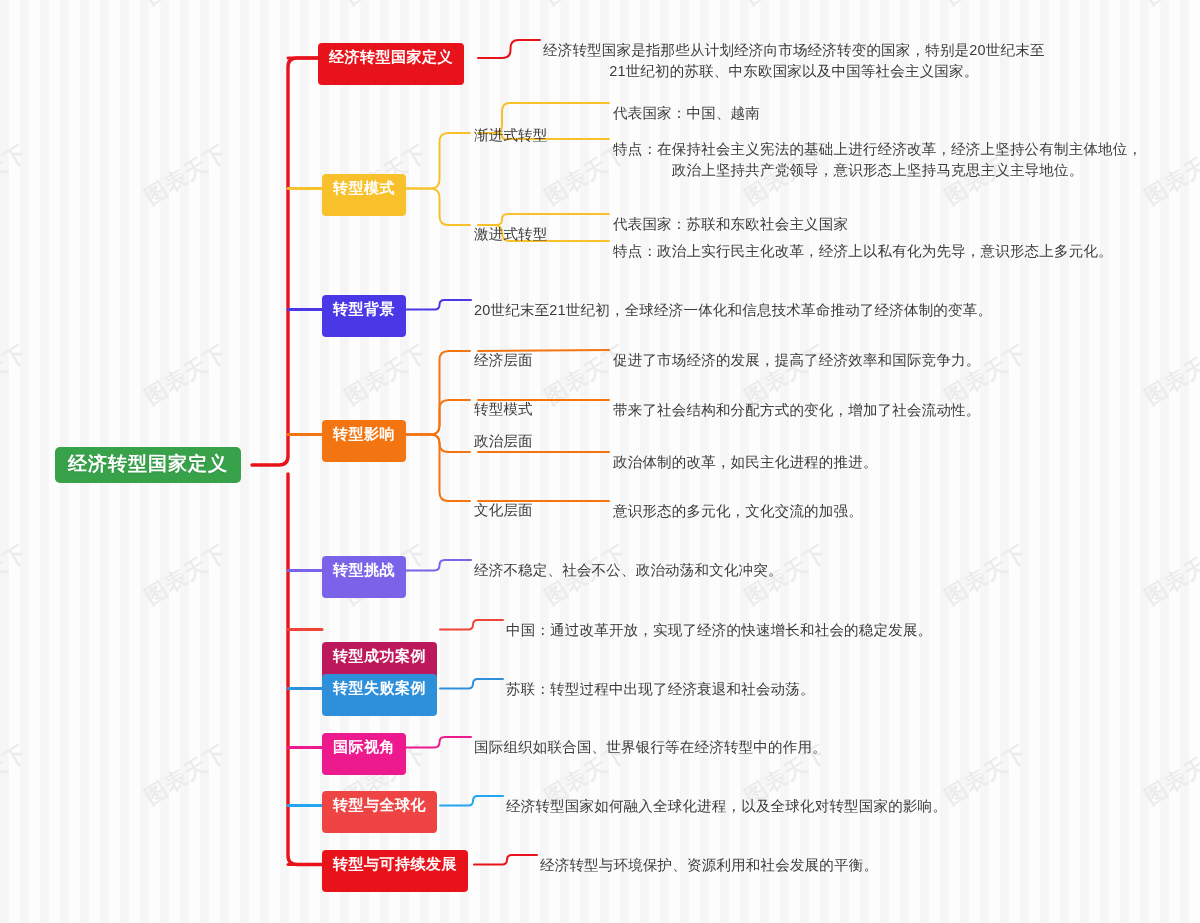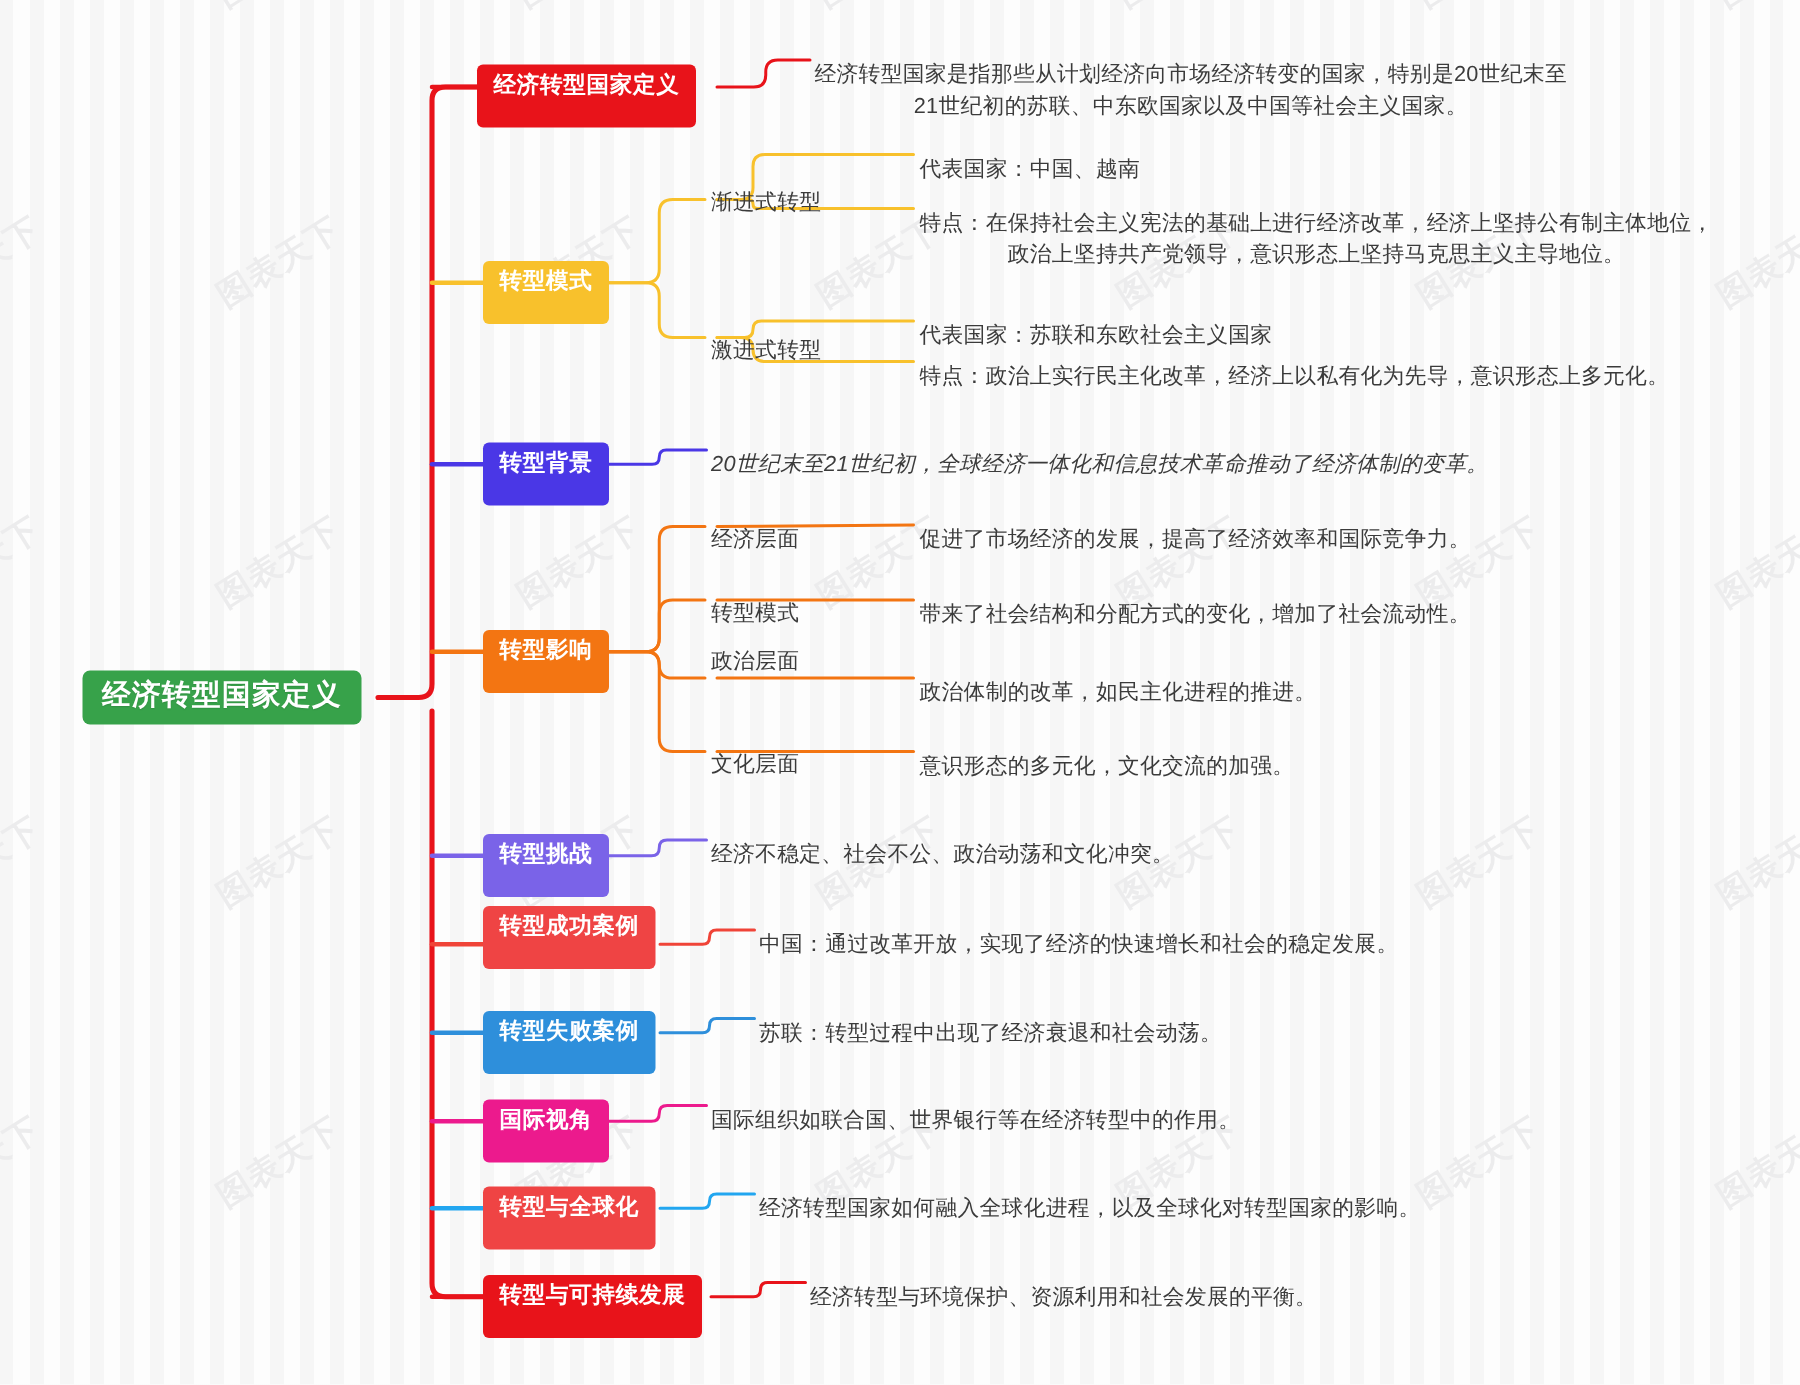"20世纪末至21世纪初，全球经济一体化和信息技术革命推动了经济体制的变革。" div.node { font-style: italic -> none }
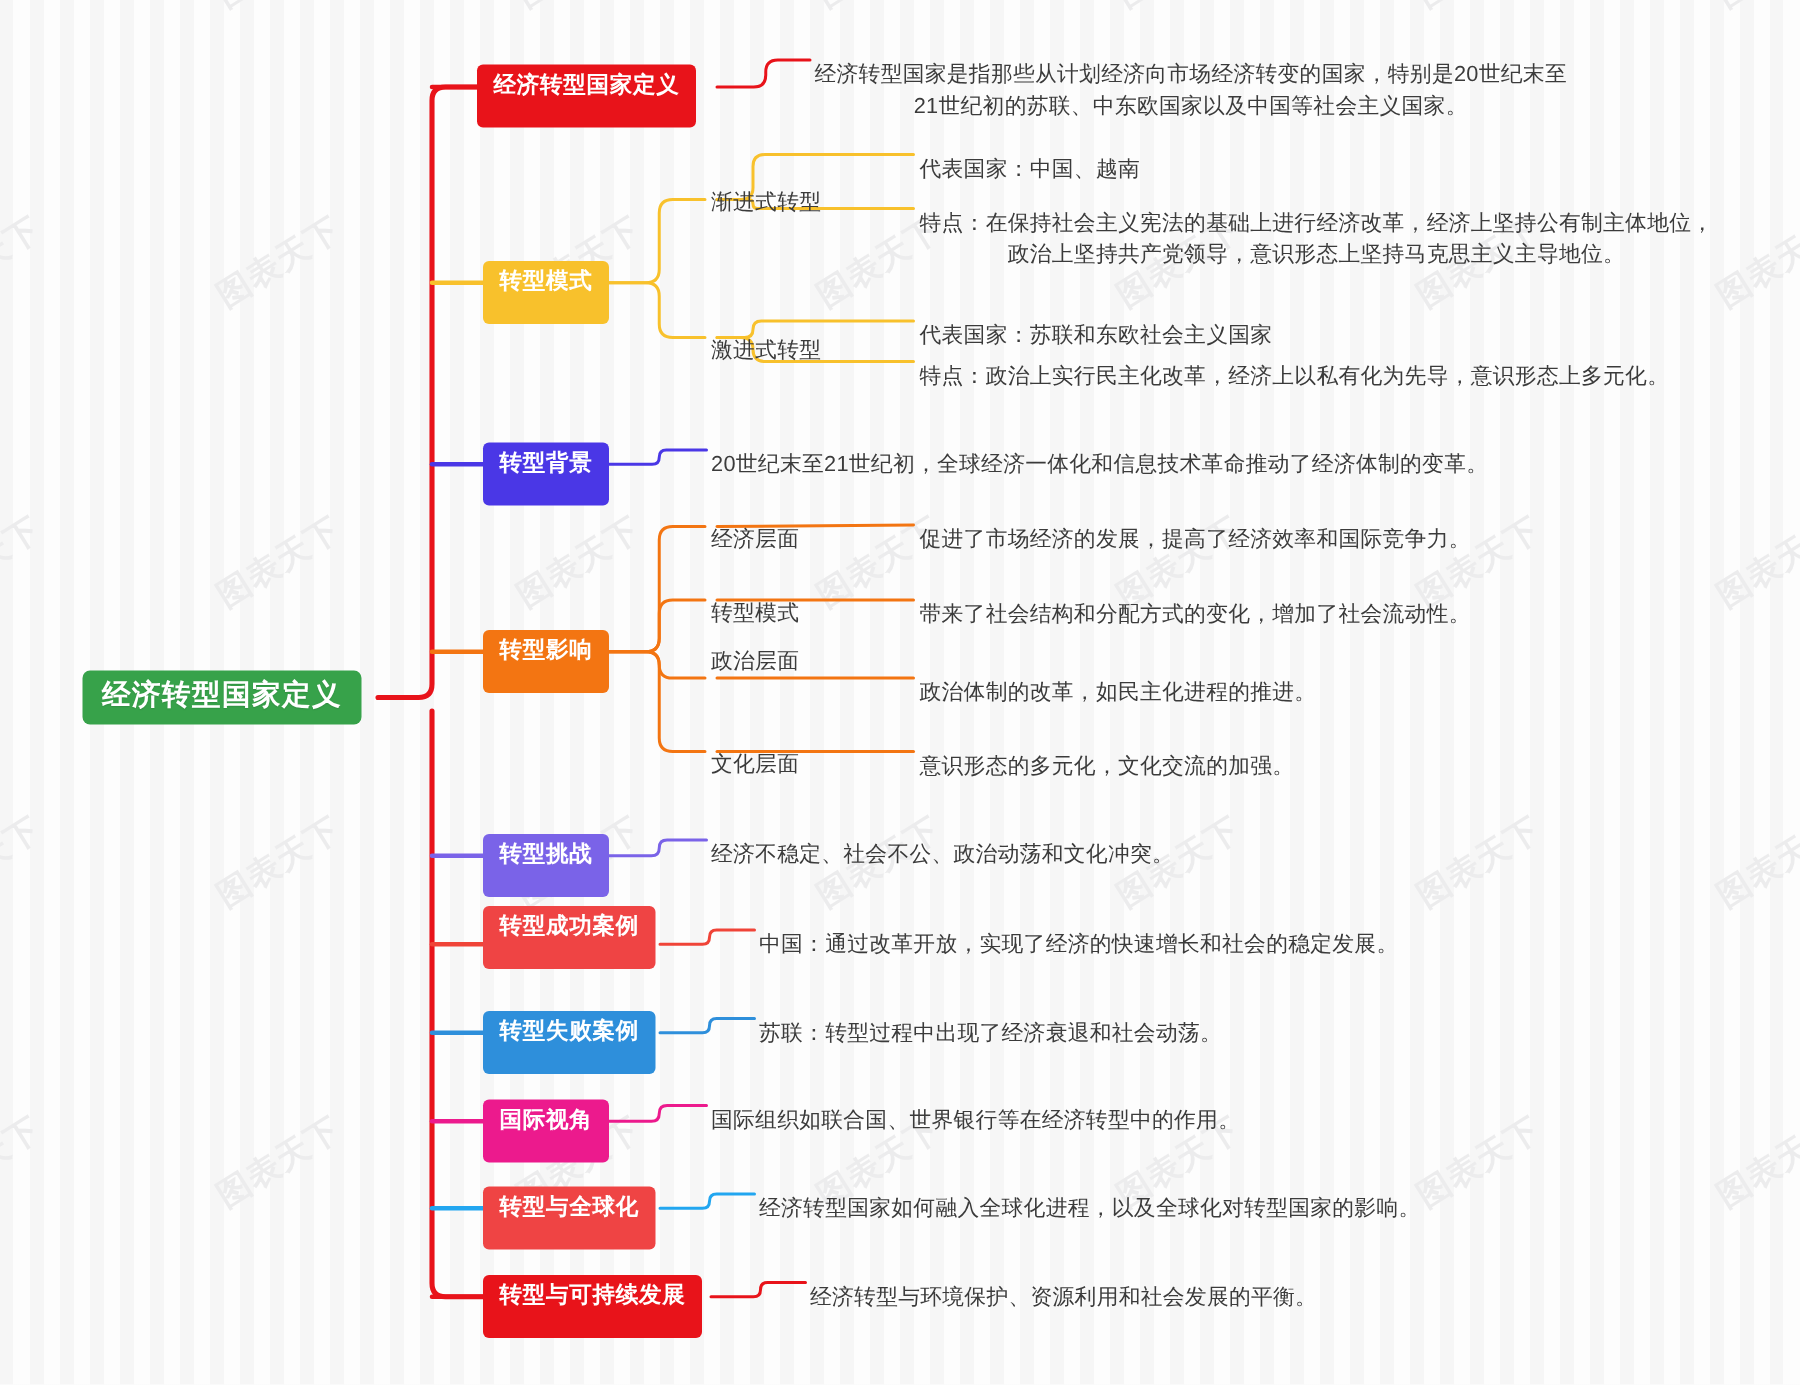"转型成功案例" div.node { background: #ef4444 -> #be185d; top: 604px -> 642px }
